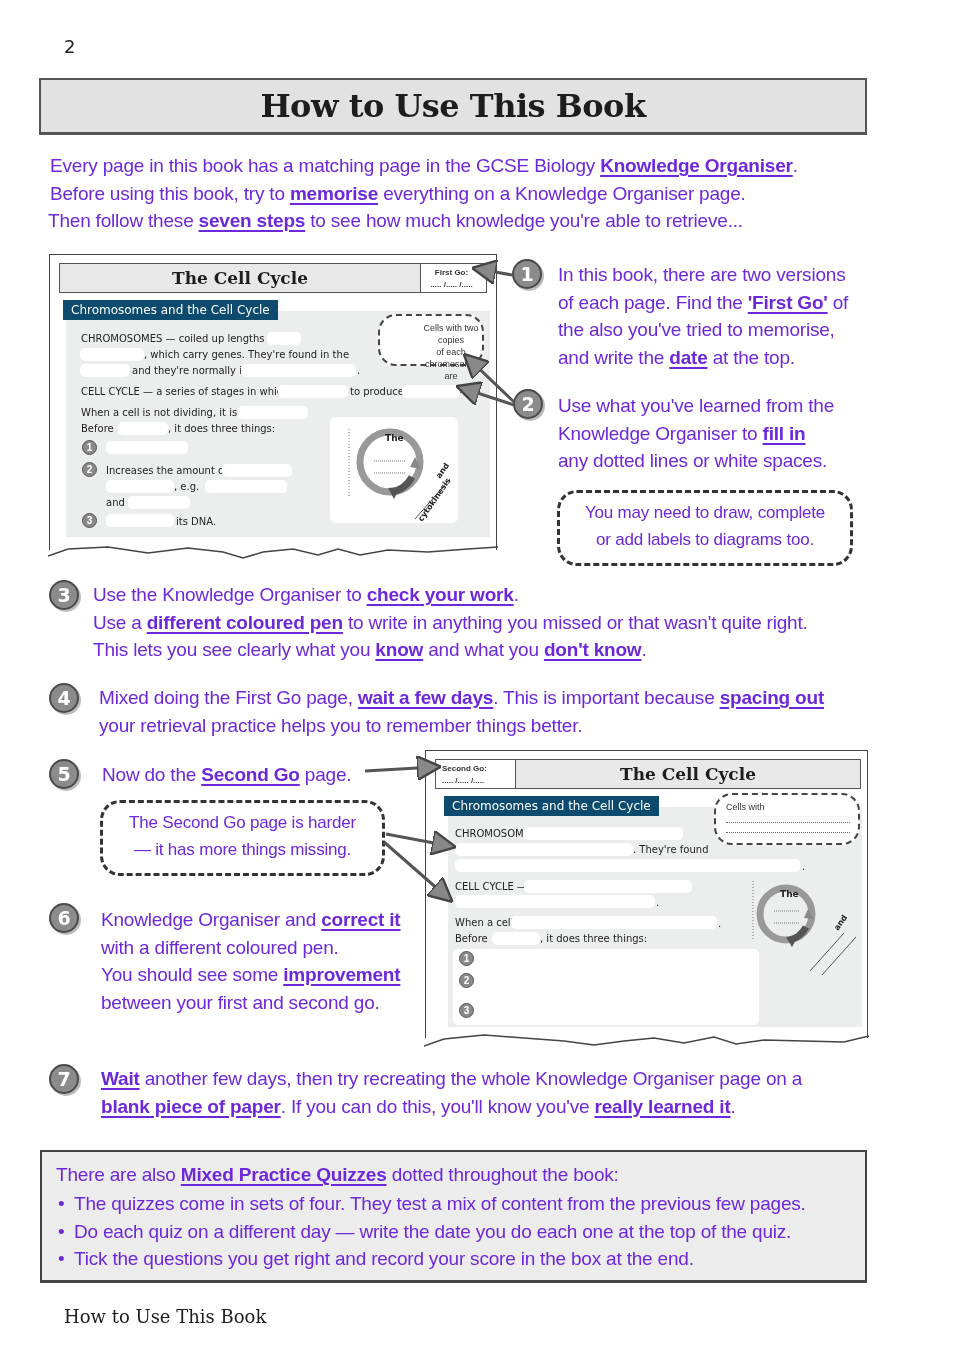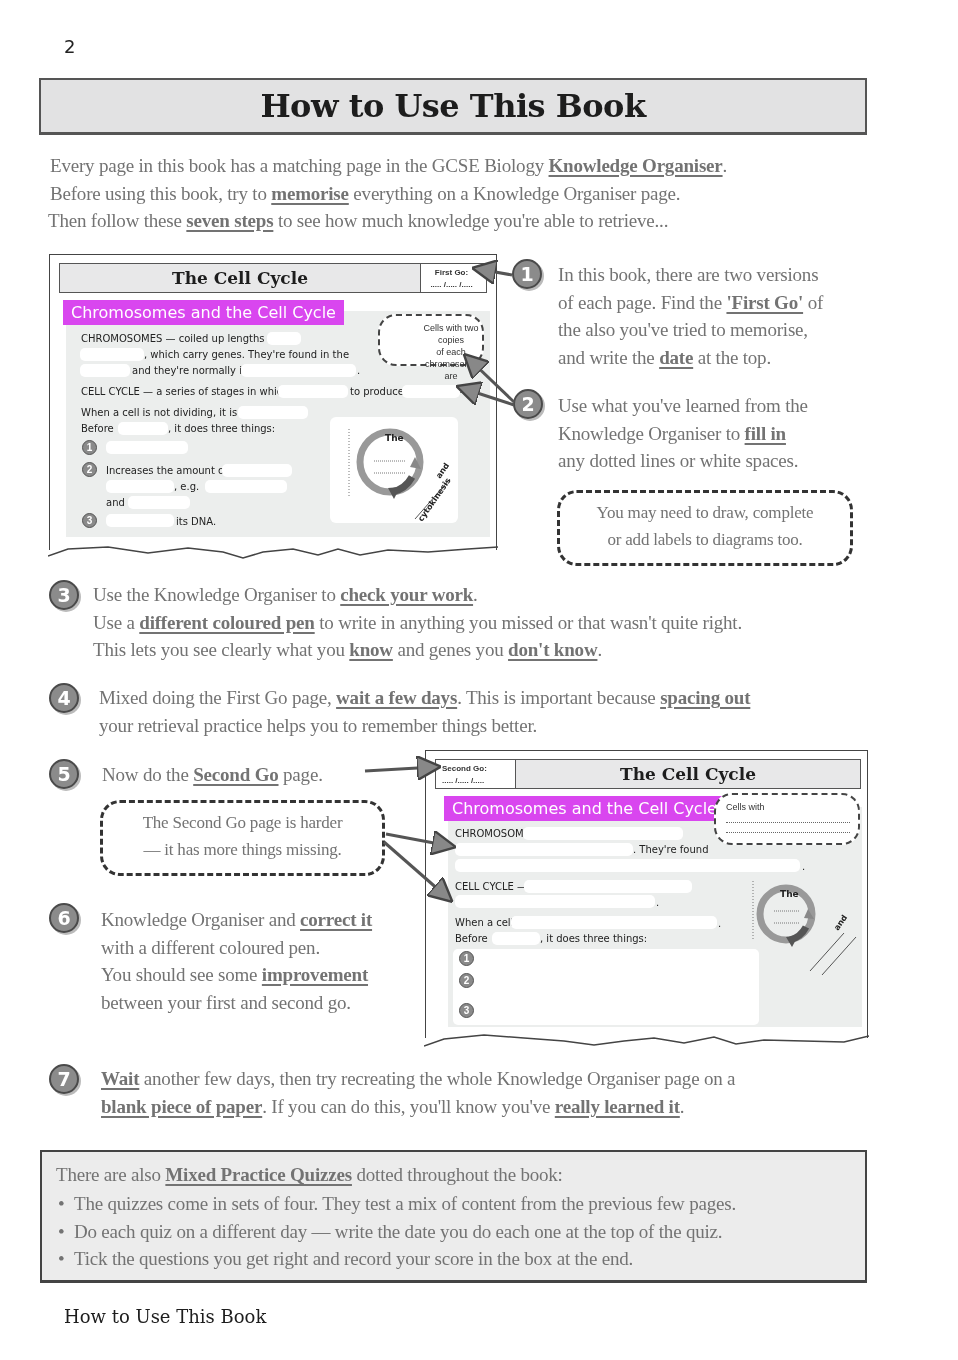"Every page in this book" .hand { color: #737373 -> #6d28d9; font-family: Liberation Serif, serif -> Liberation Sans, sans-serif }
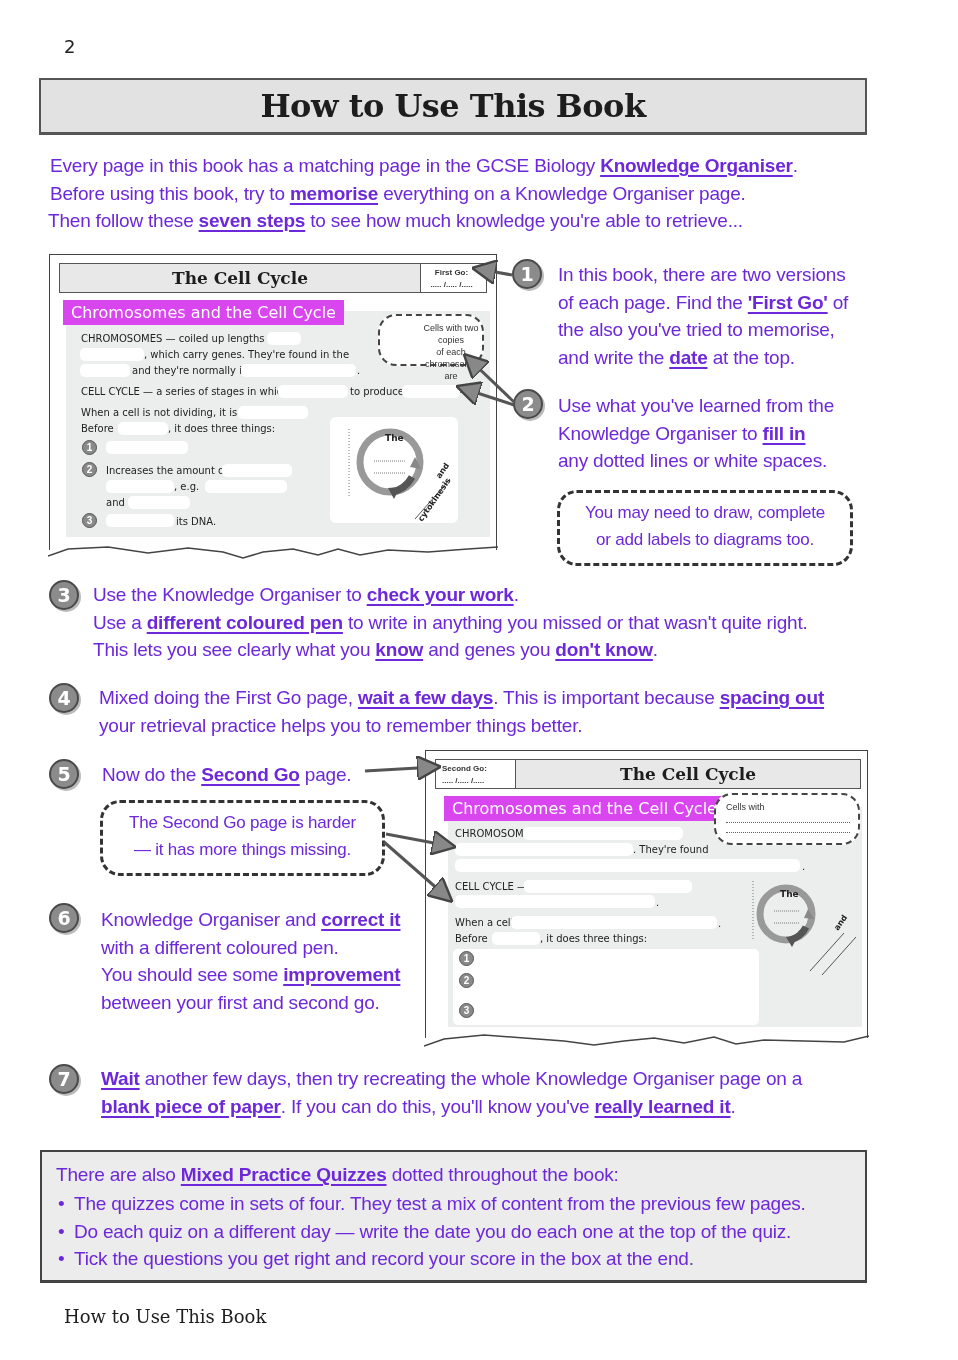"Chromosomes and the Cell Cycle" .mini-tab { background: #d946ef -> #0c4a6e; font-size: 16px -> 12px }
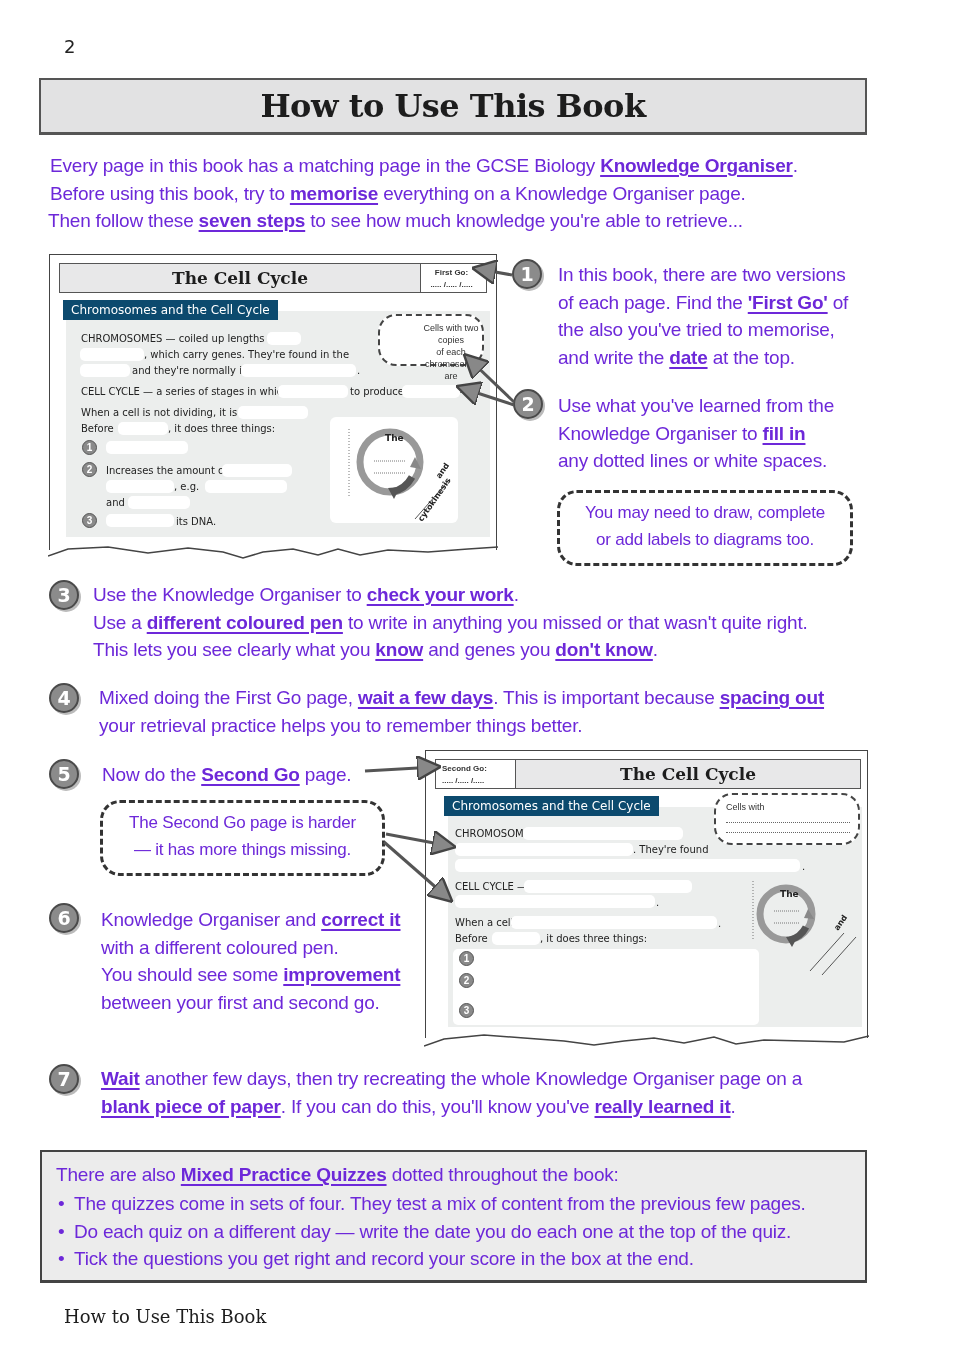"and genes you" span { text: genes -> what }
